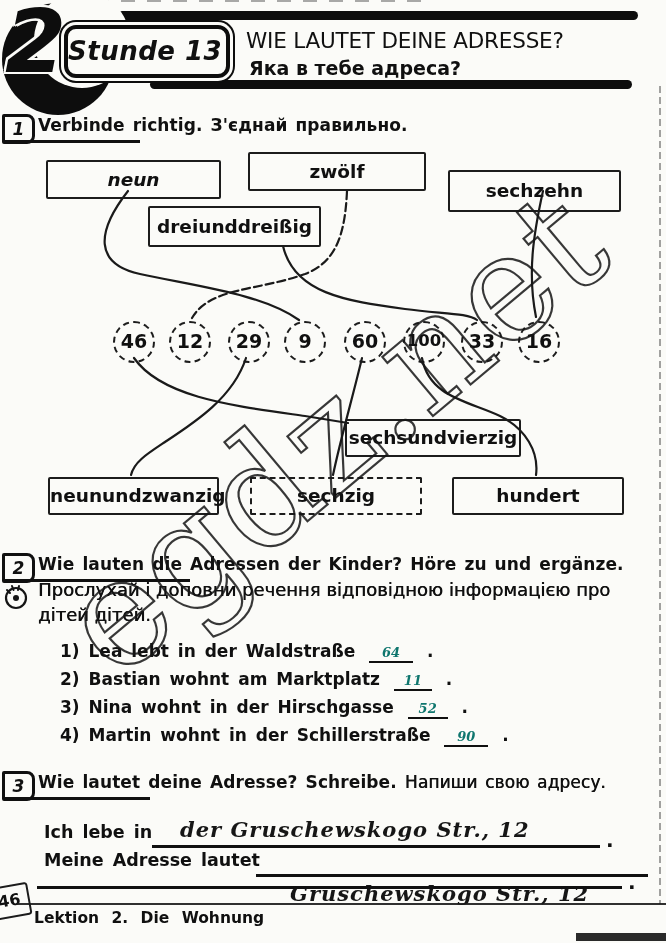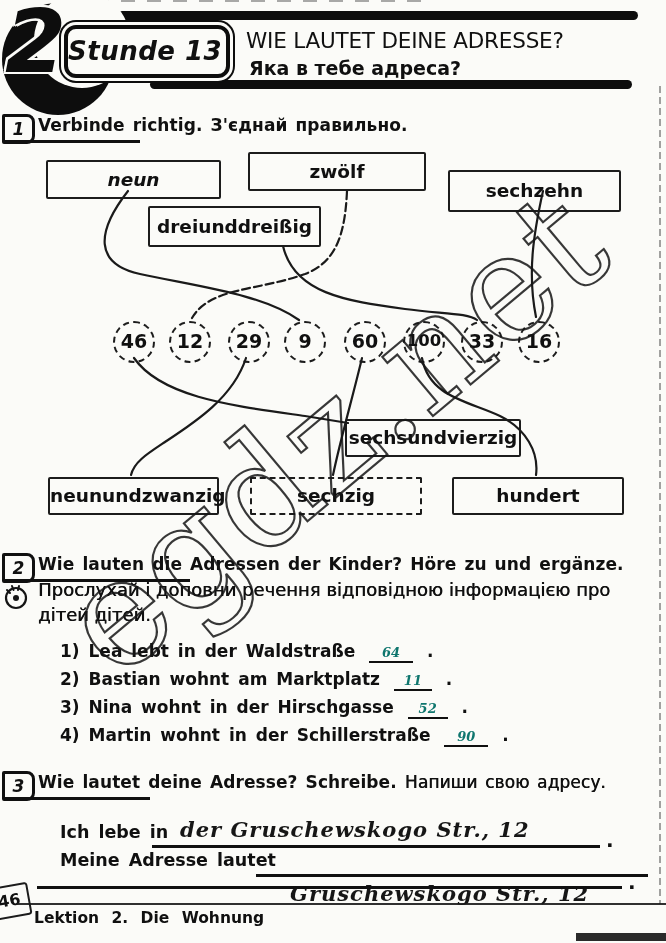"Ich lebe in" .wlabel { left: 60px -> 44px }
